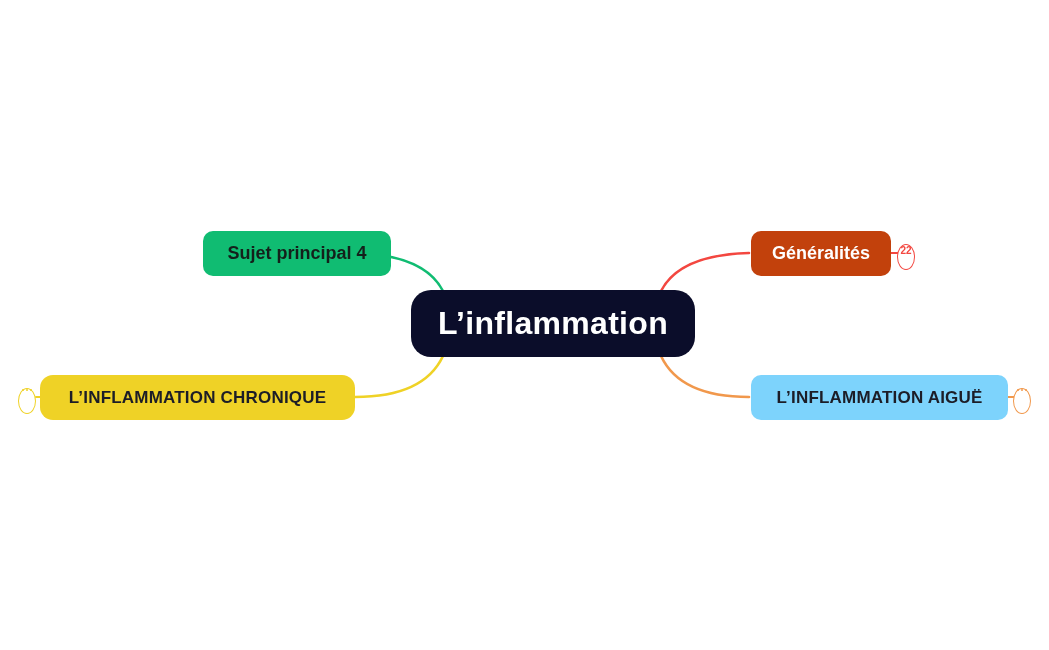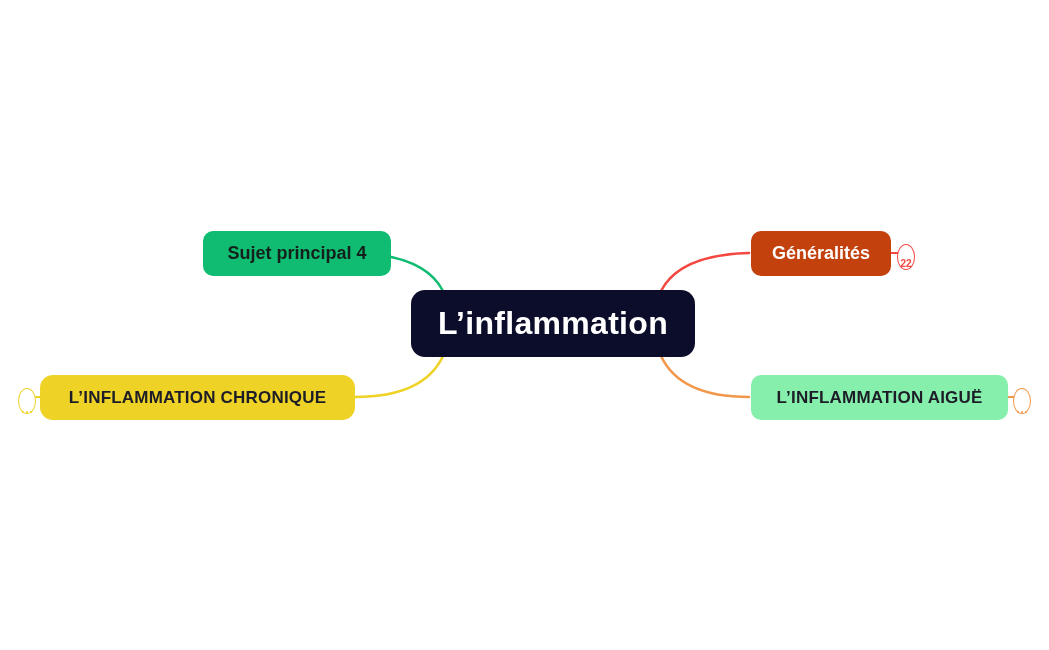"22" .badge { align-items: flex-end -> flex-start }
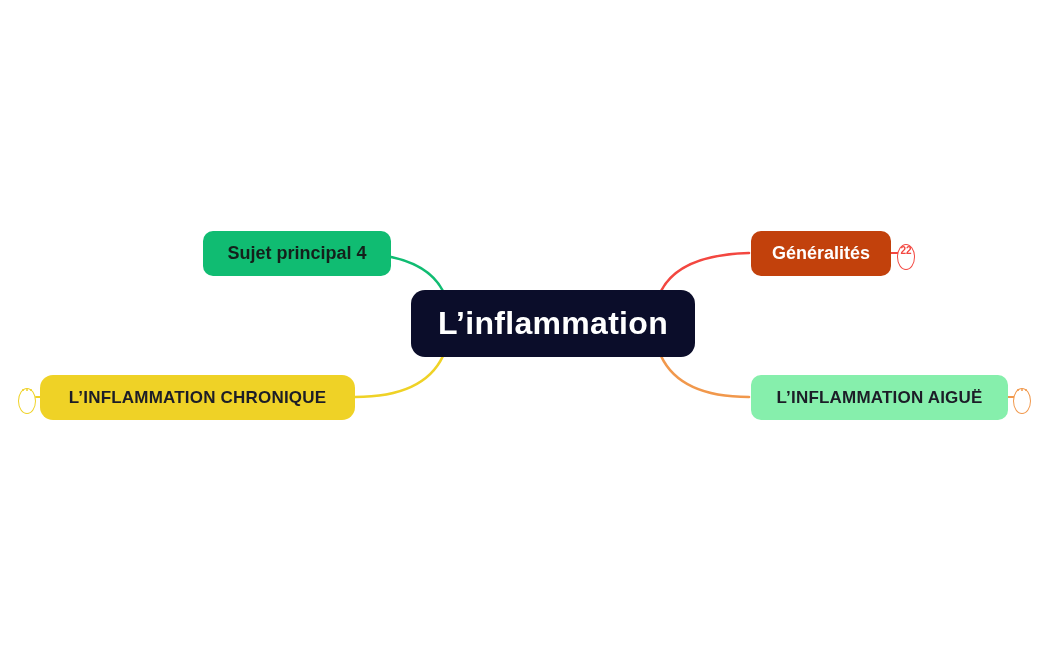"L’inflammation" .node-root { border-radius: 14px -> 20px }
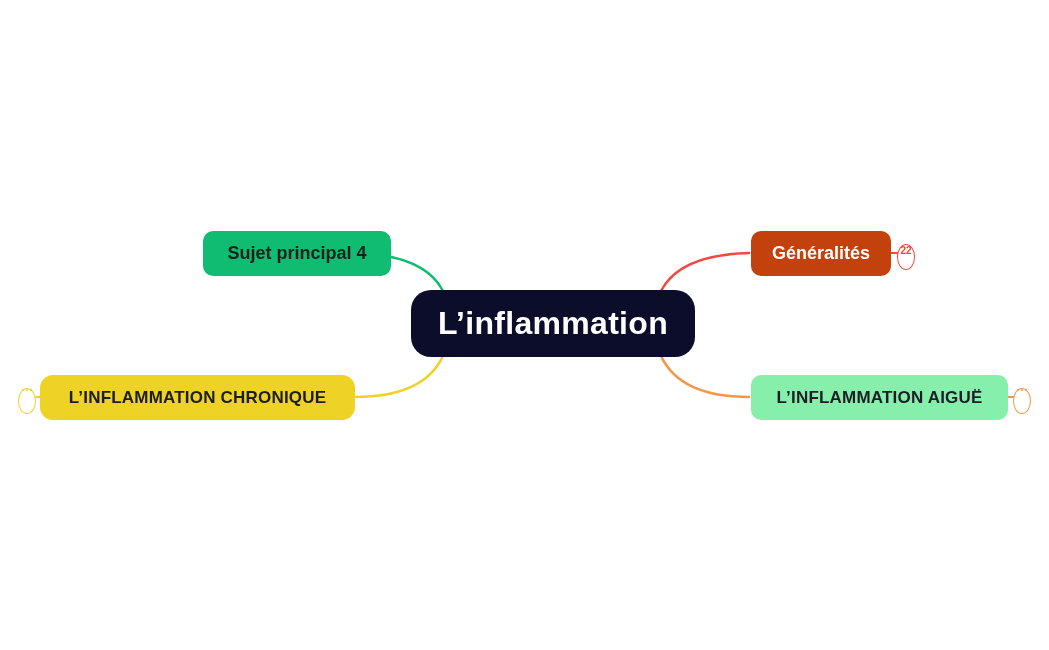"L’INFLAMMATION AIGUË" div.node { background: #86efac -> #7dd3fc }
